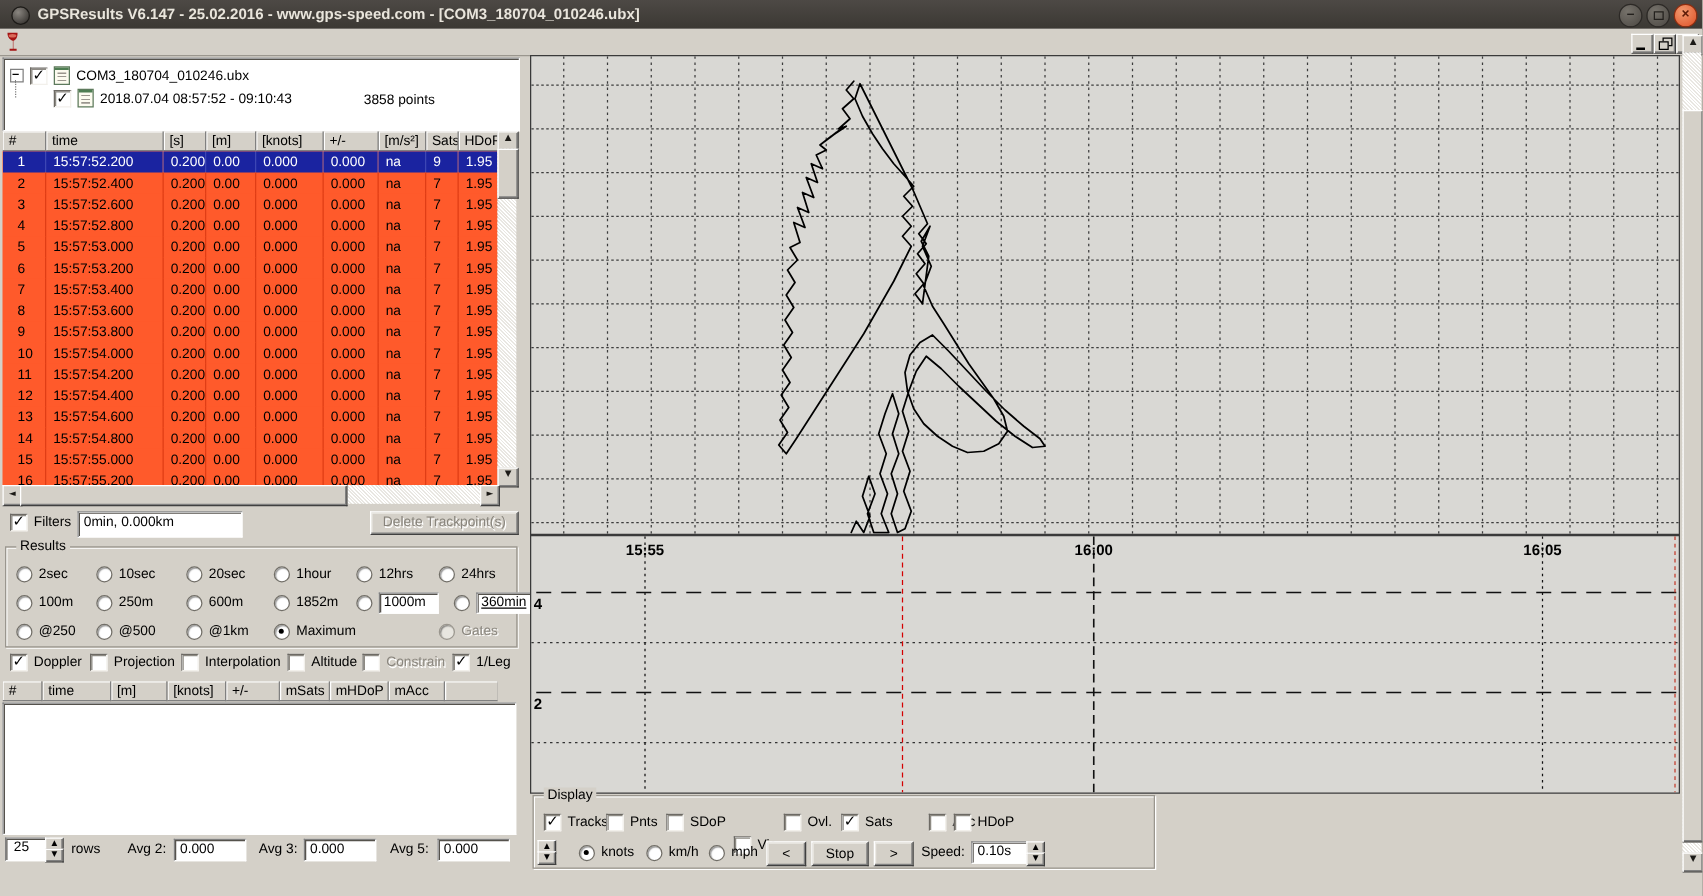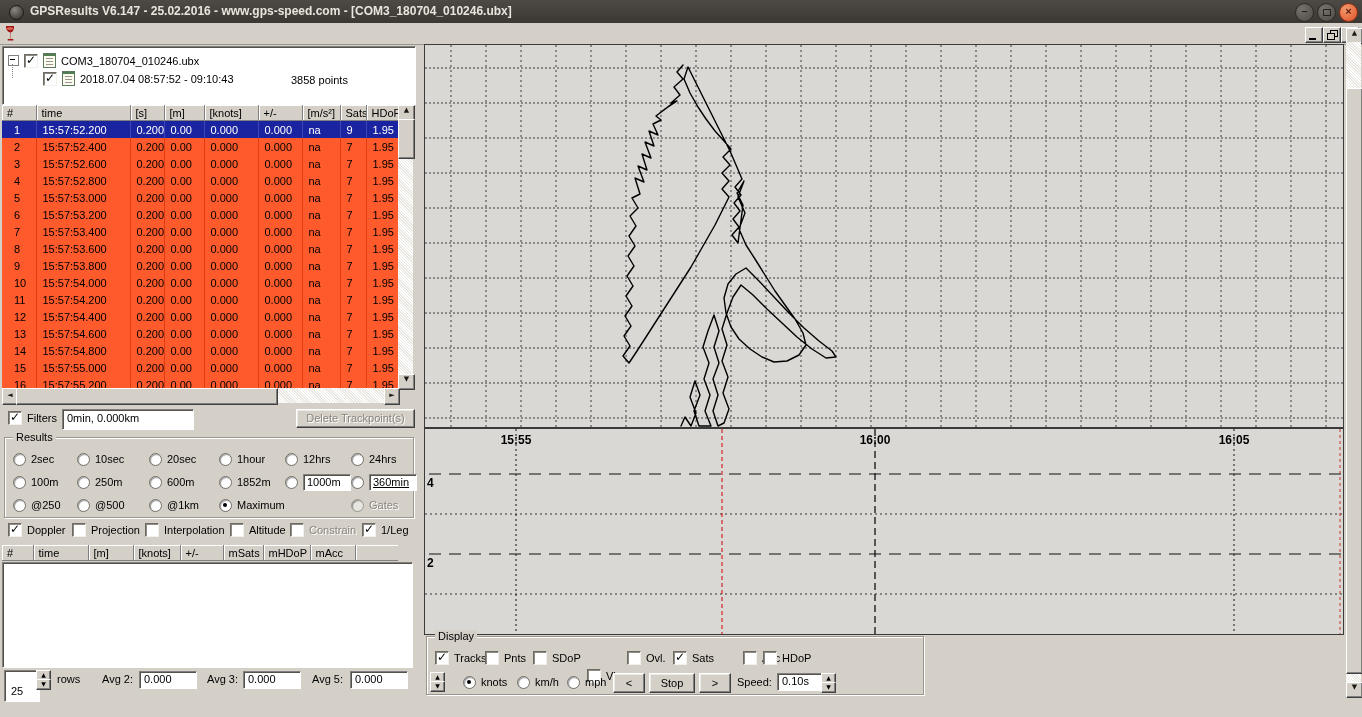"360min" span.ctl { left: 346px -> 358px }
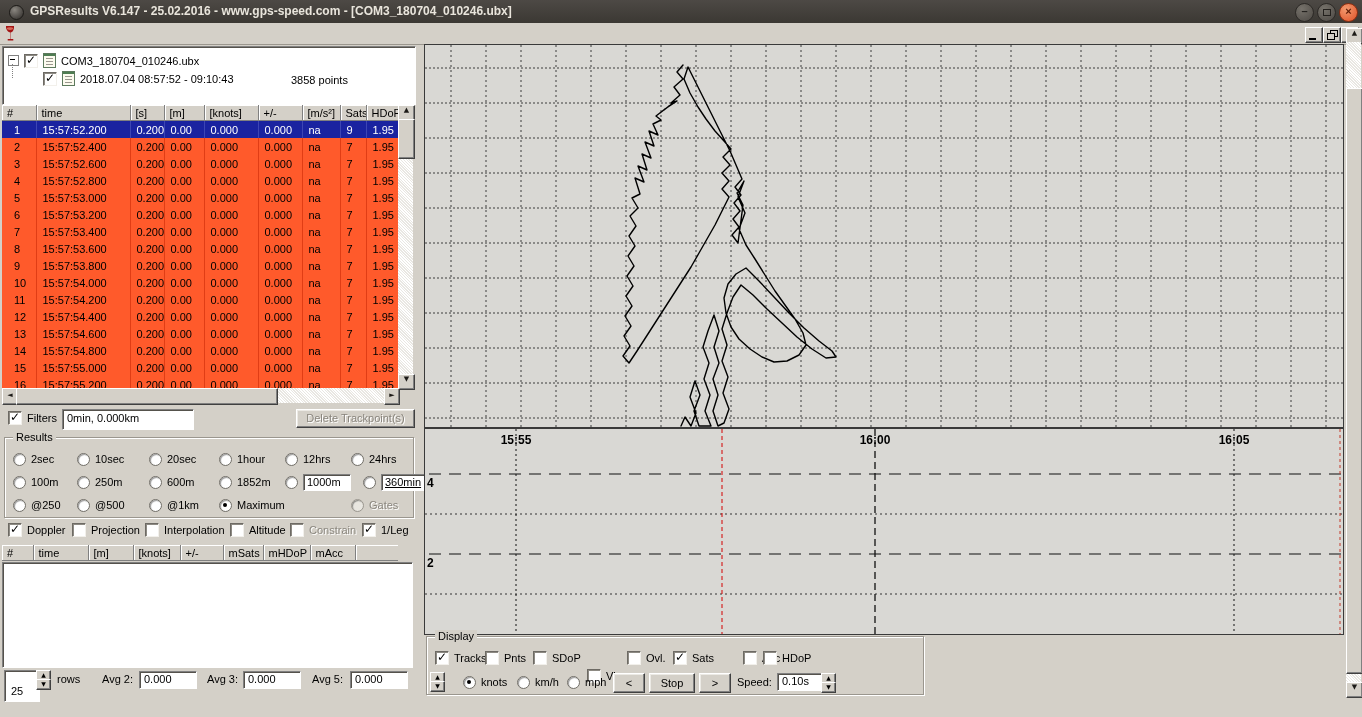"25" div.abs { padding: 14px 0 0 6px -> 1px 0 0 6px }
